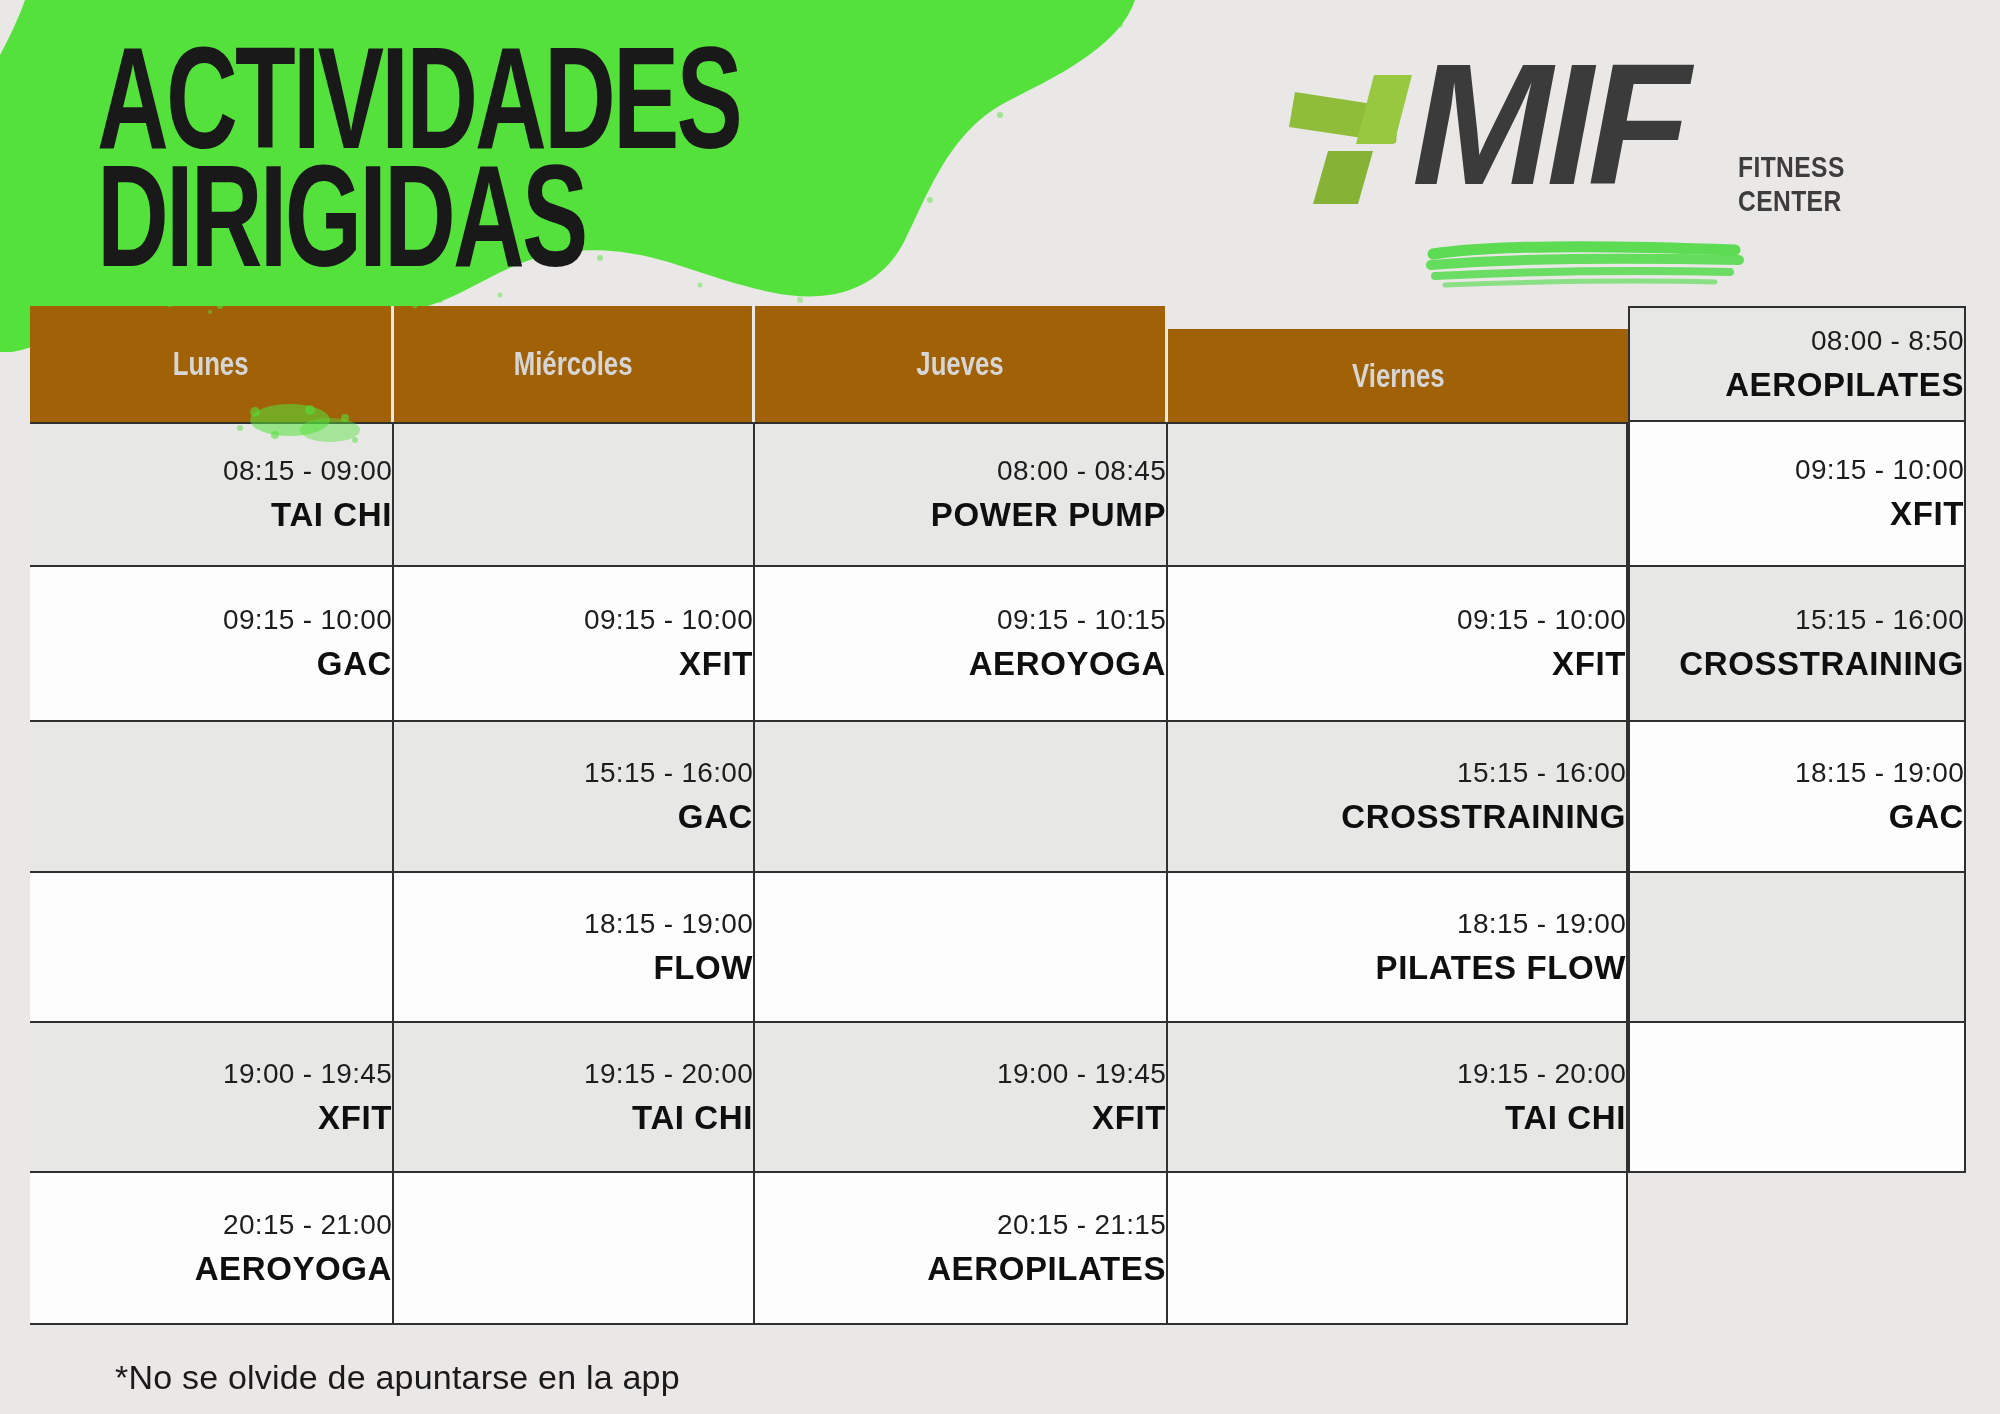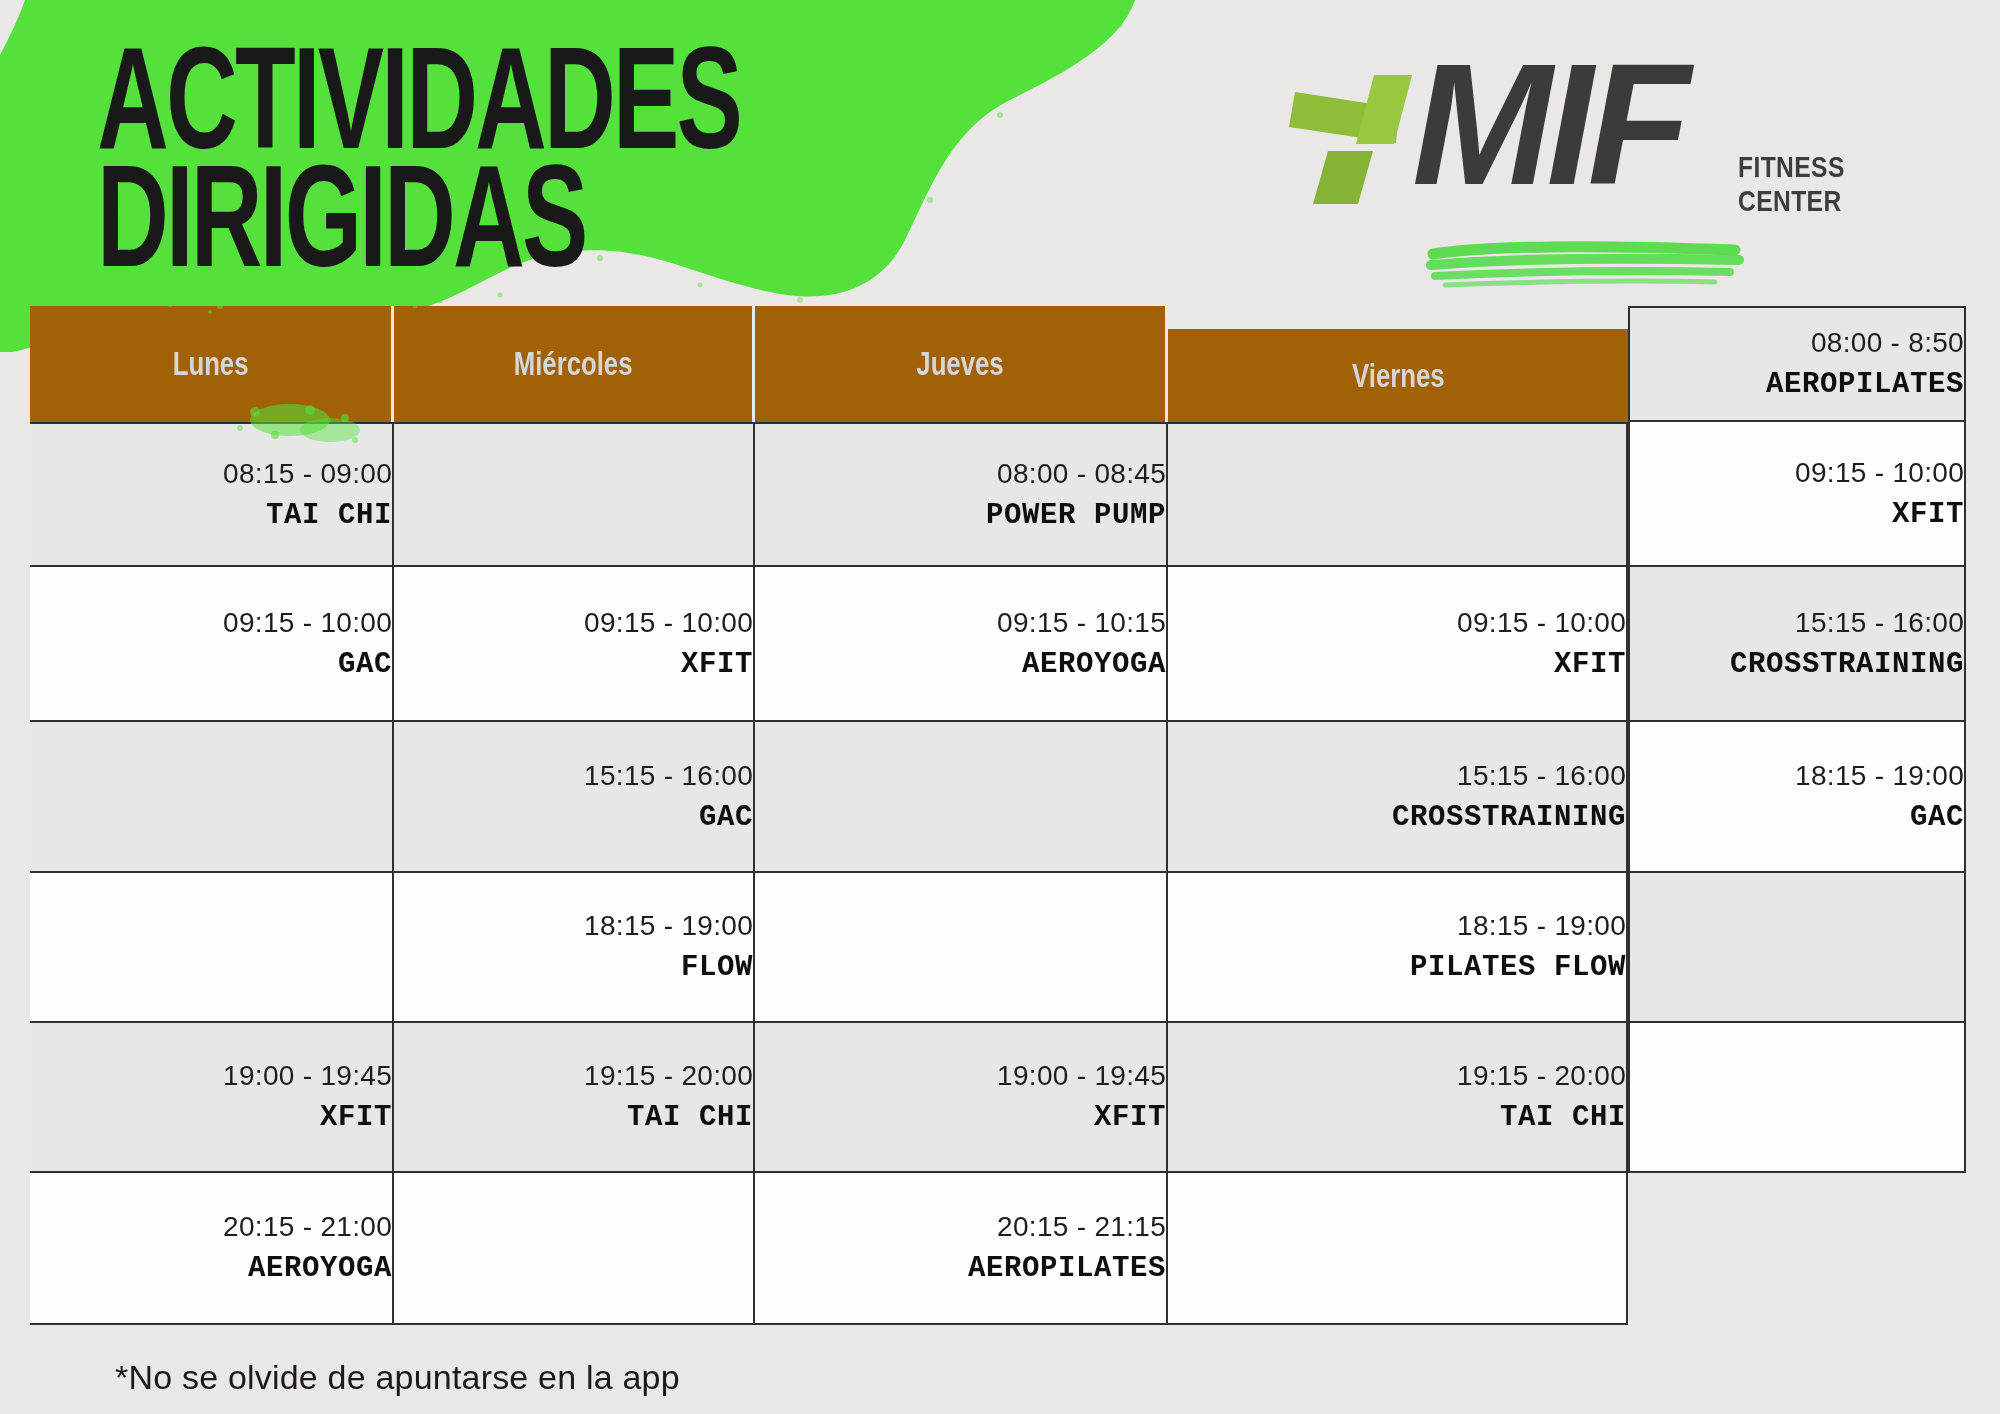"AEROPILATES" .act { font-family: Liberation Mono, monospace -> none; font-size: 29px -> 33px }
